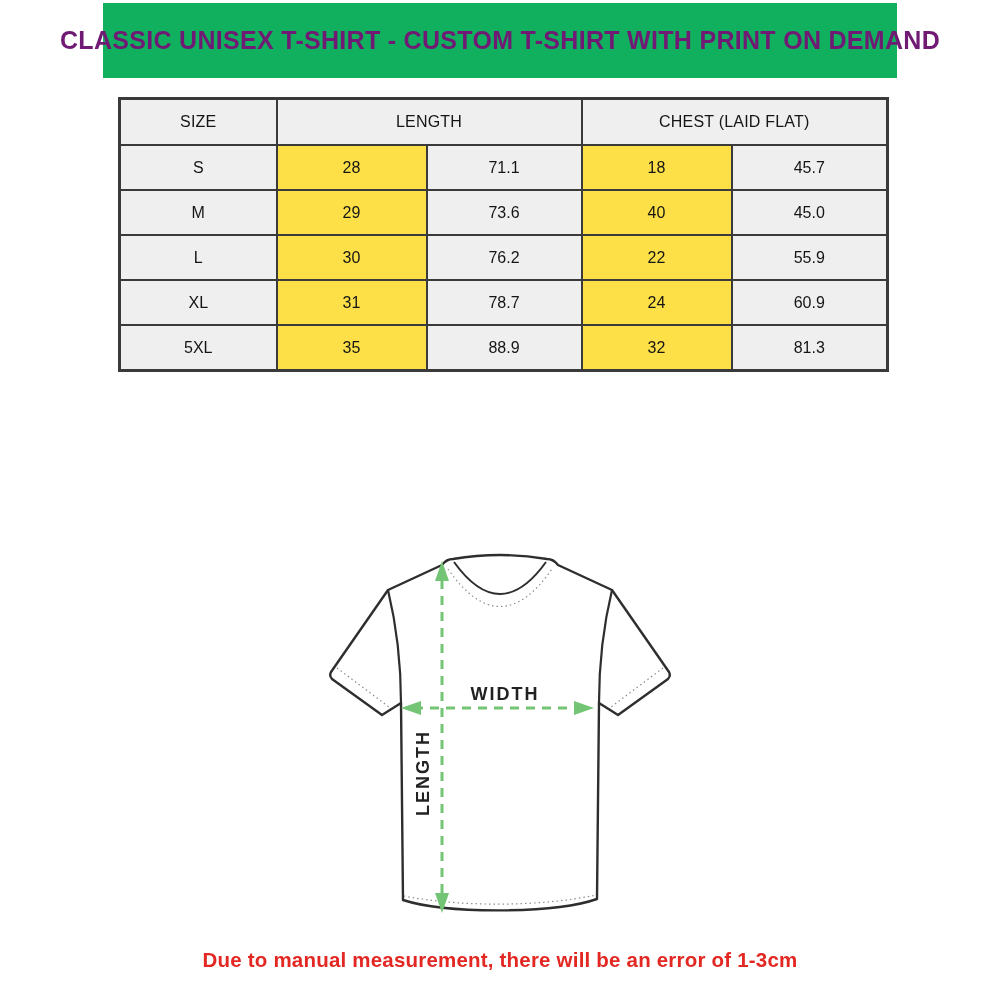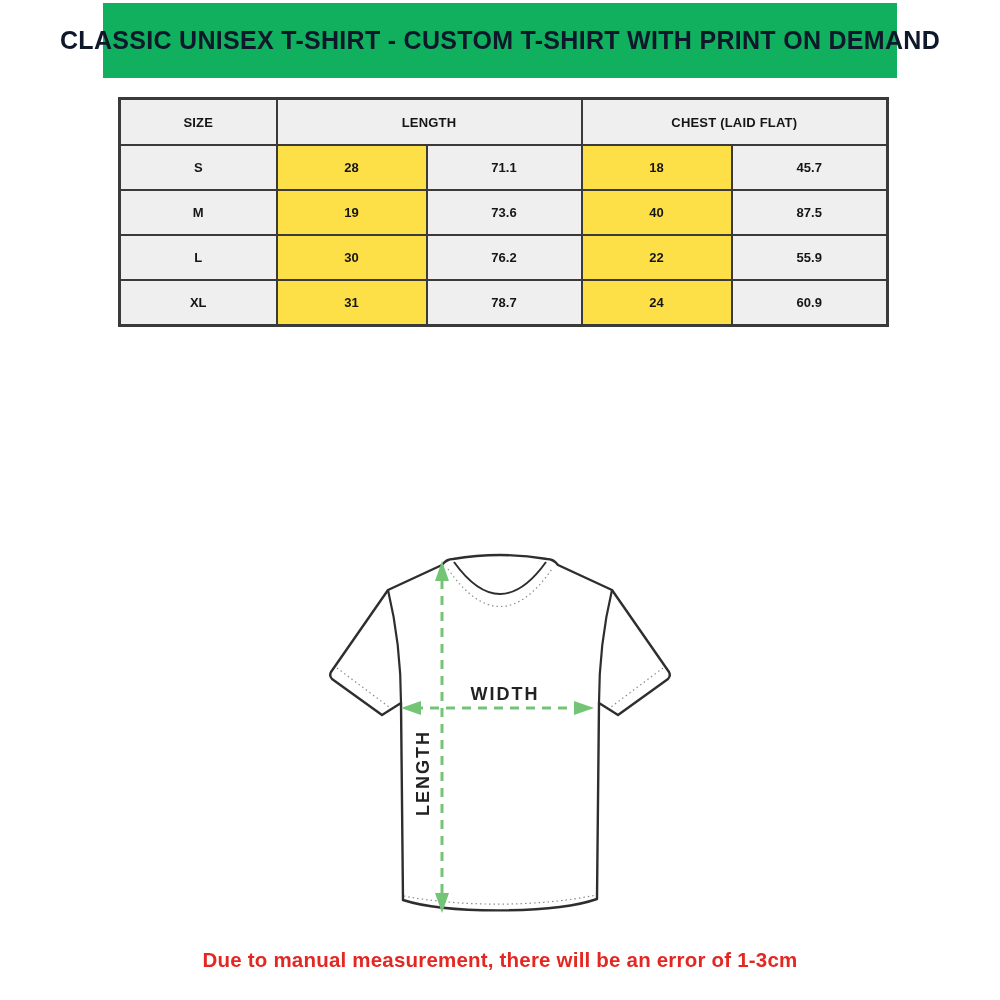"CLASSIC UNISEX T-SHIRT - CUSTOM" .banner-title { color: #0f172a -> #701a75 }
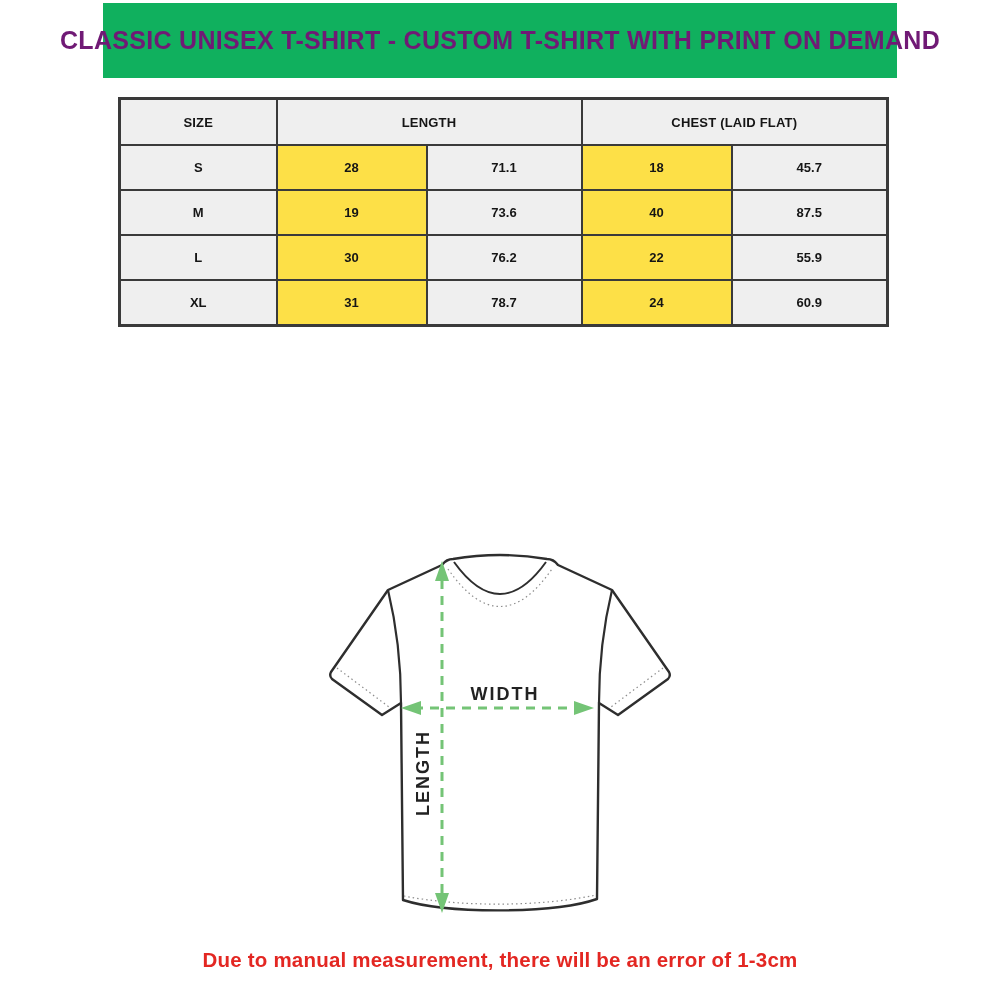"SIZE" .size-table th,.size-table td { font-size: 13px -> 16px; font-weight: bold -> normal }
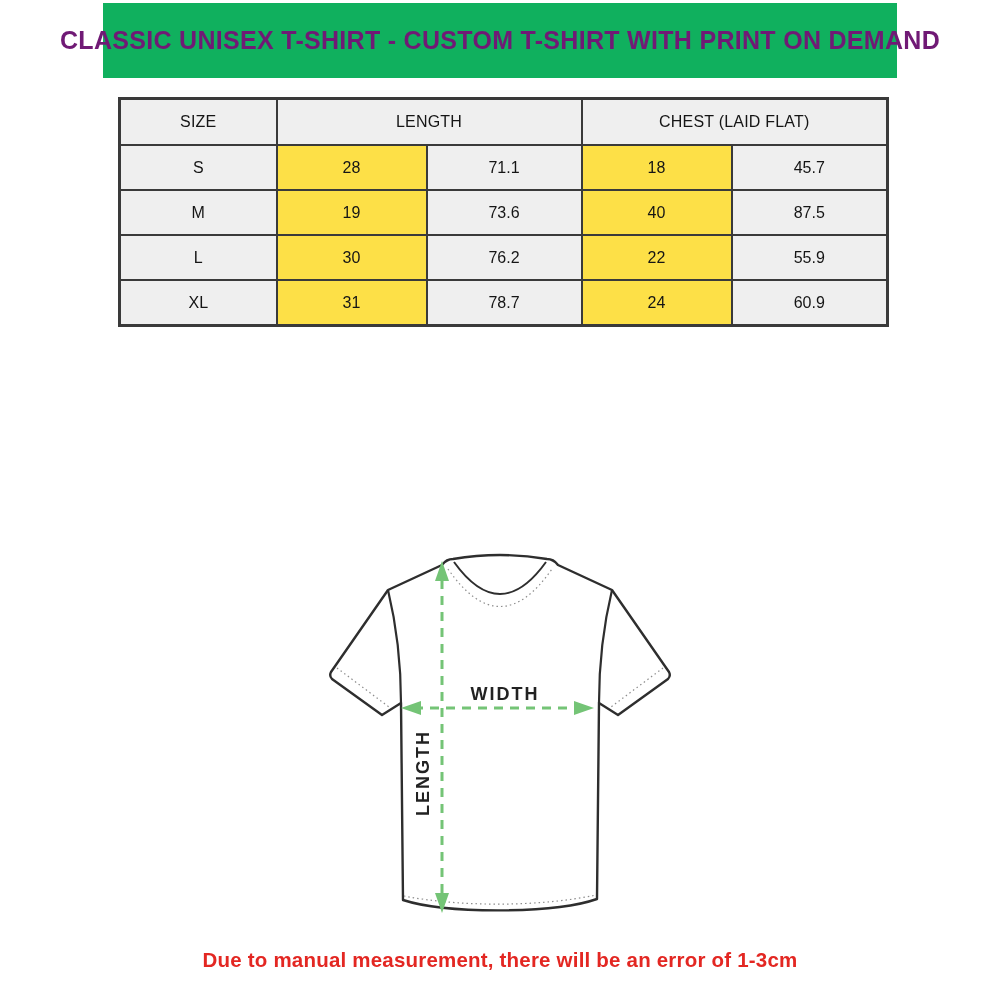"19" td.plain { text: 19 -> 29 }
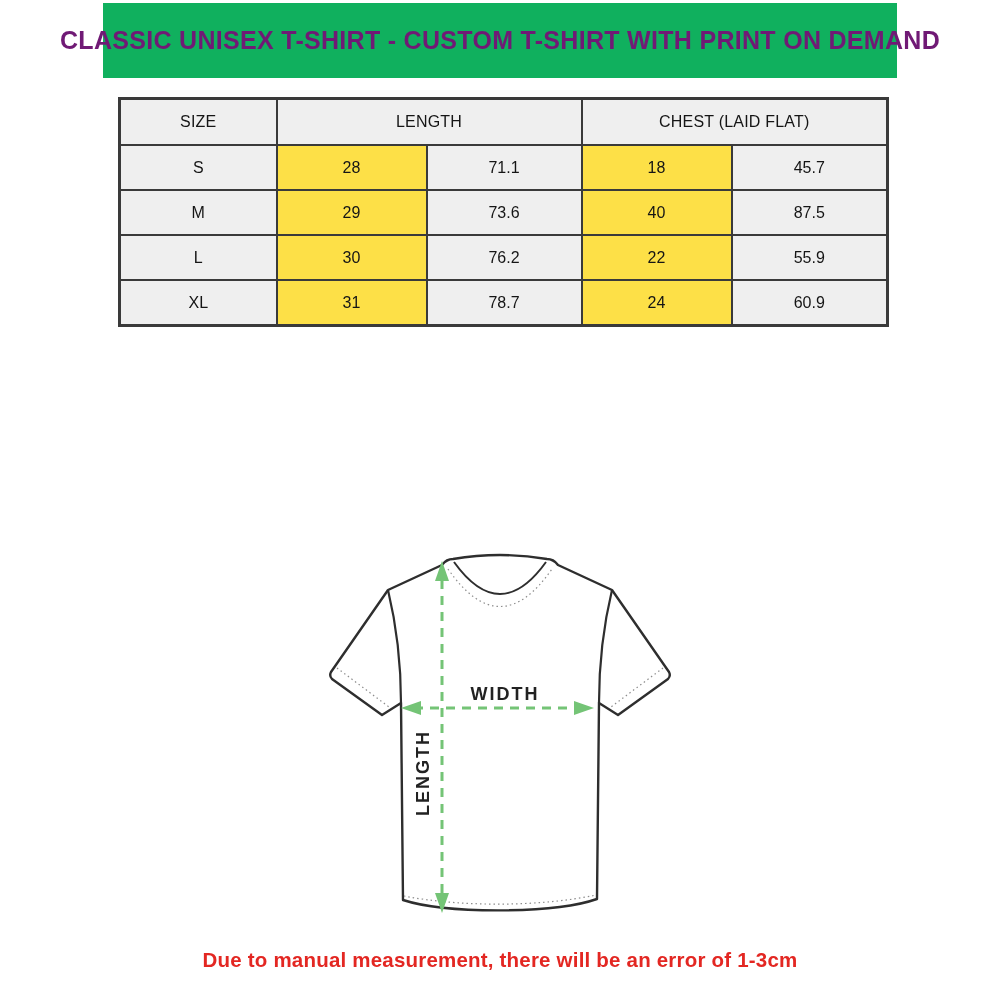"87.5" td.shade { text: 87.5 -> 45.0 }
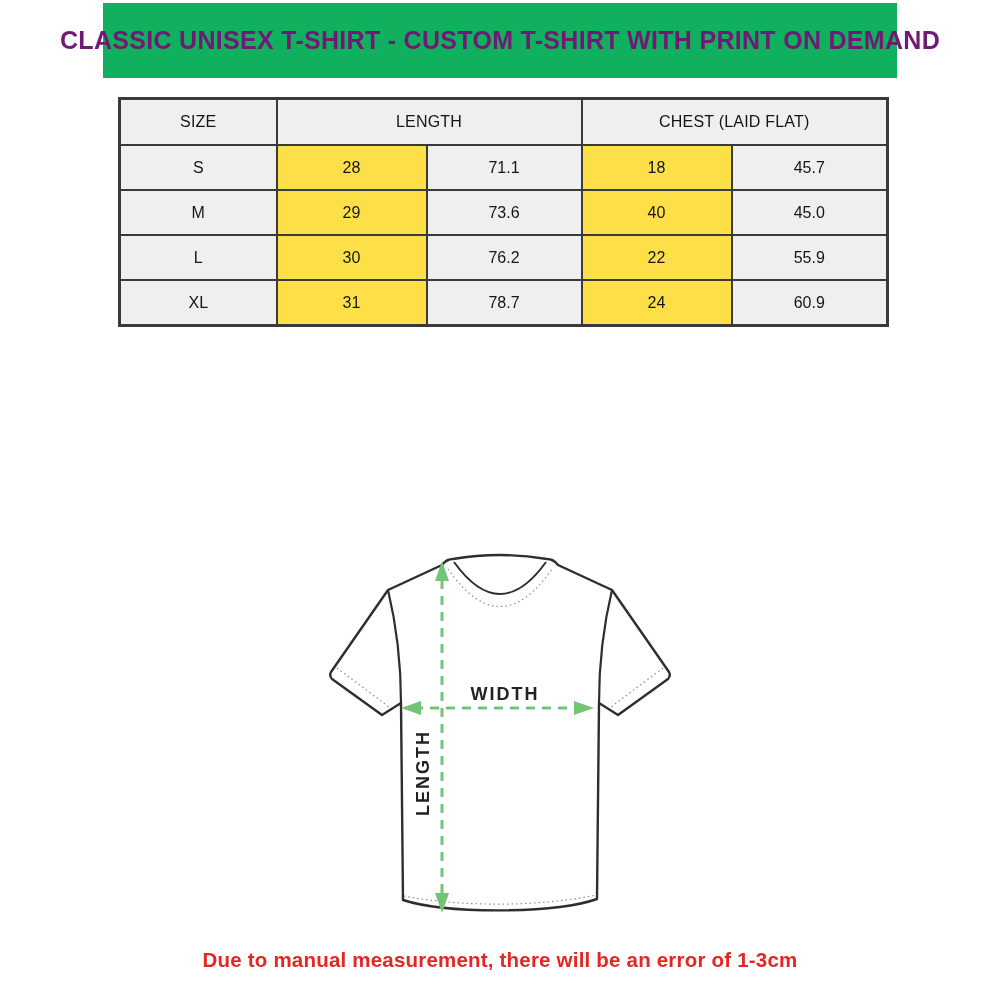"5XL" tr { html: none -> <tr> <td>5XL</td> <td>35</td> <td>88.9</td> <td>32</td> <td>81.3</td> </tr> }
